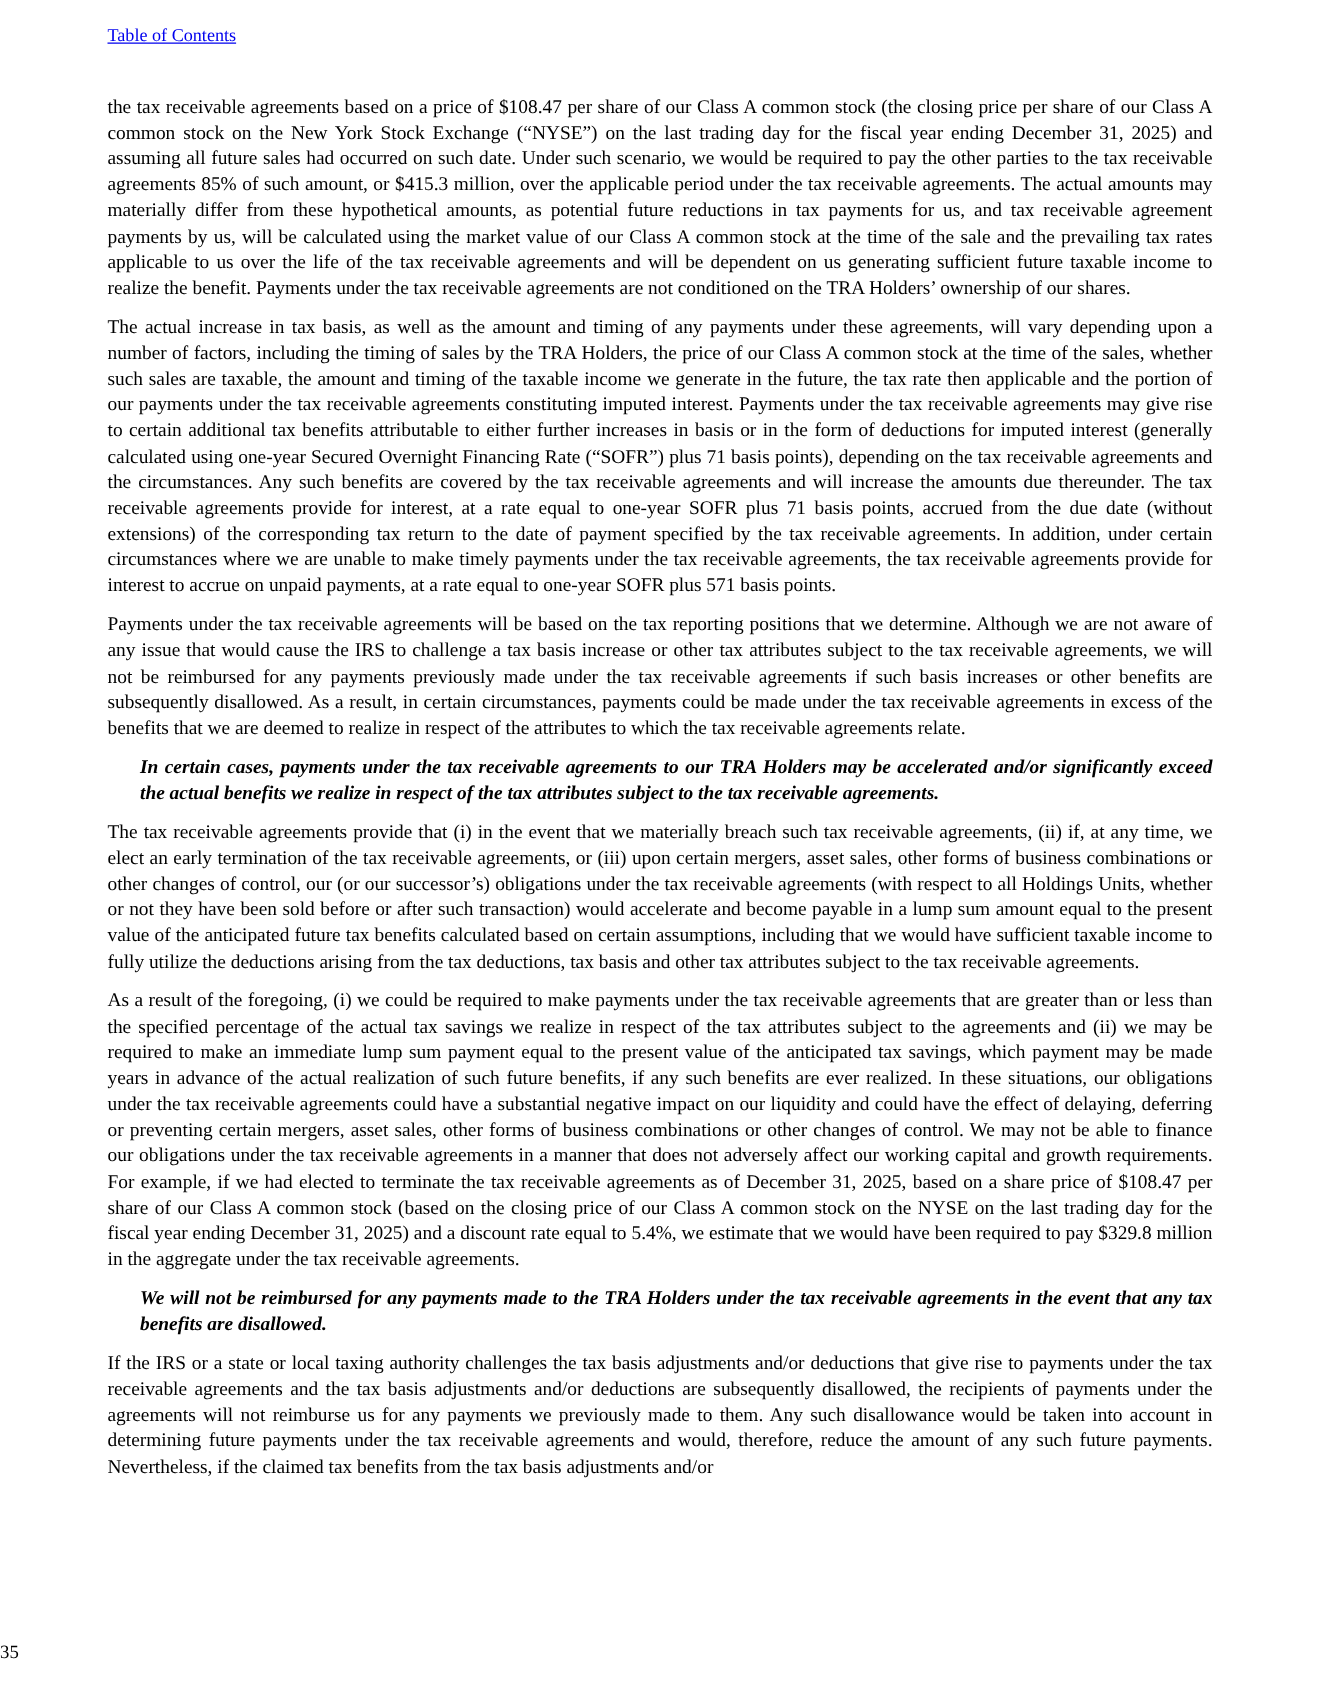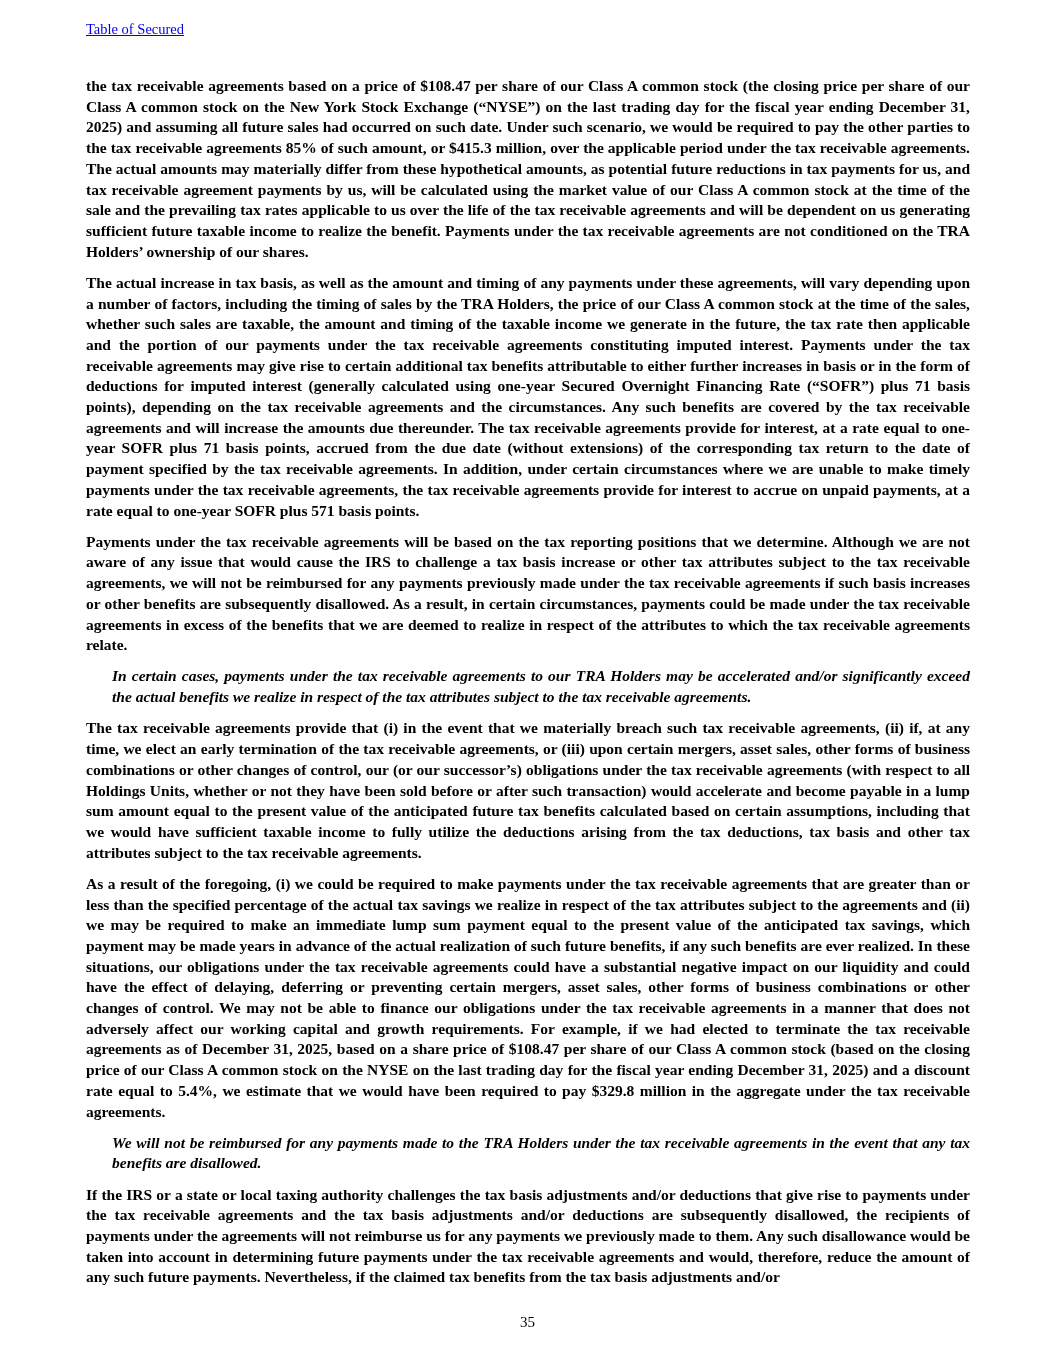"Table of Secured" a.toc-link { text: Secured -> Contents }
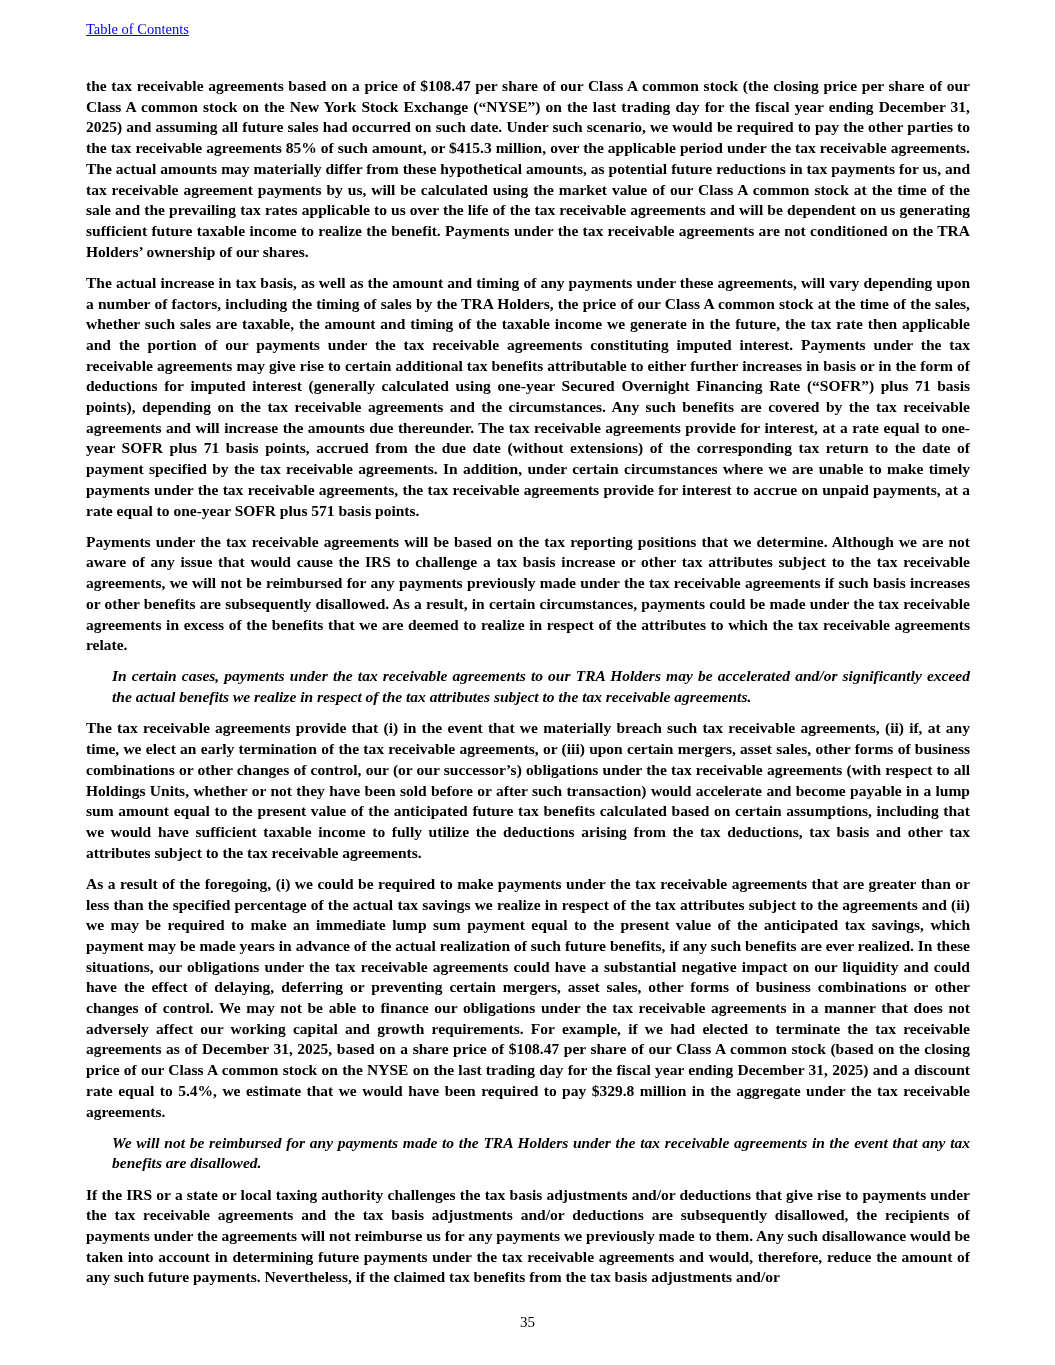"the tax receivable agreements based" .content p, .content h3 { font-weight: bold -> normal }
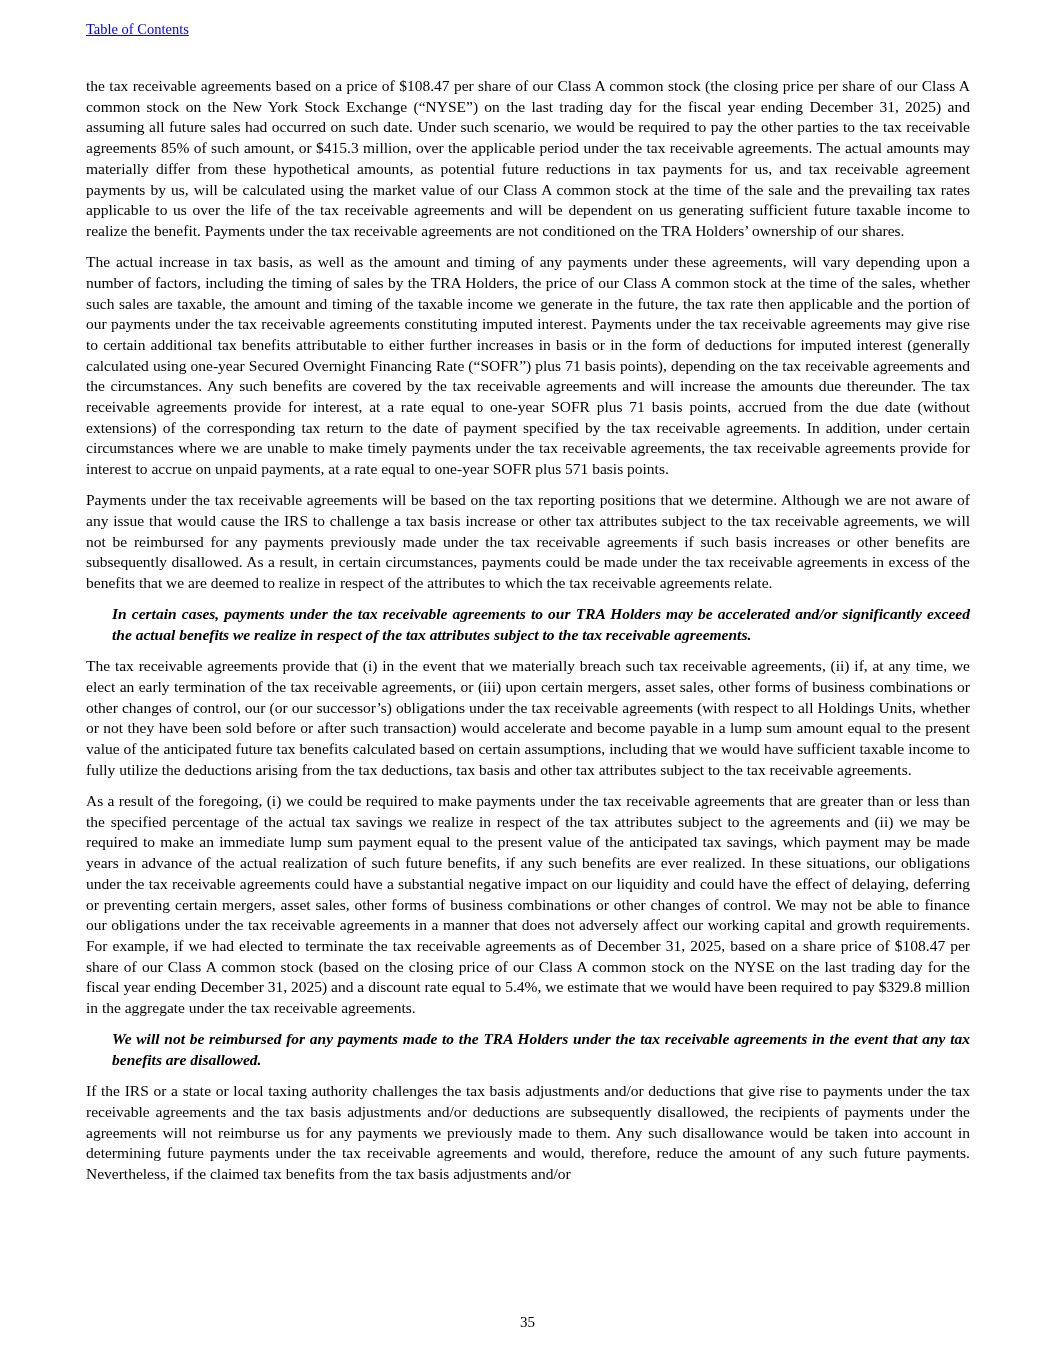"35" .page-number { text-align: center -> left }
